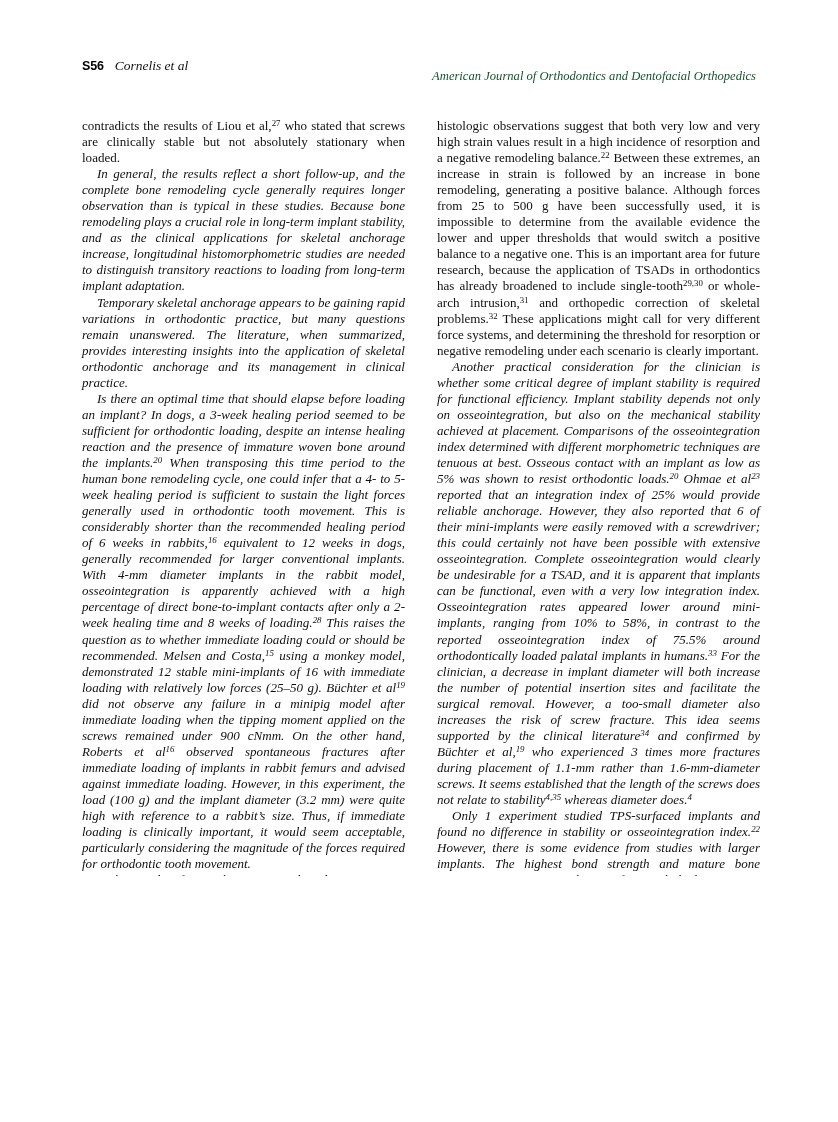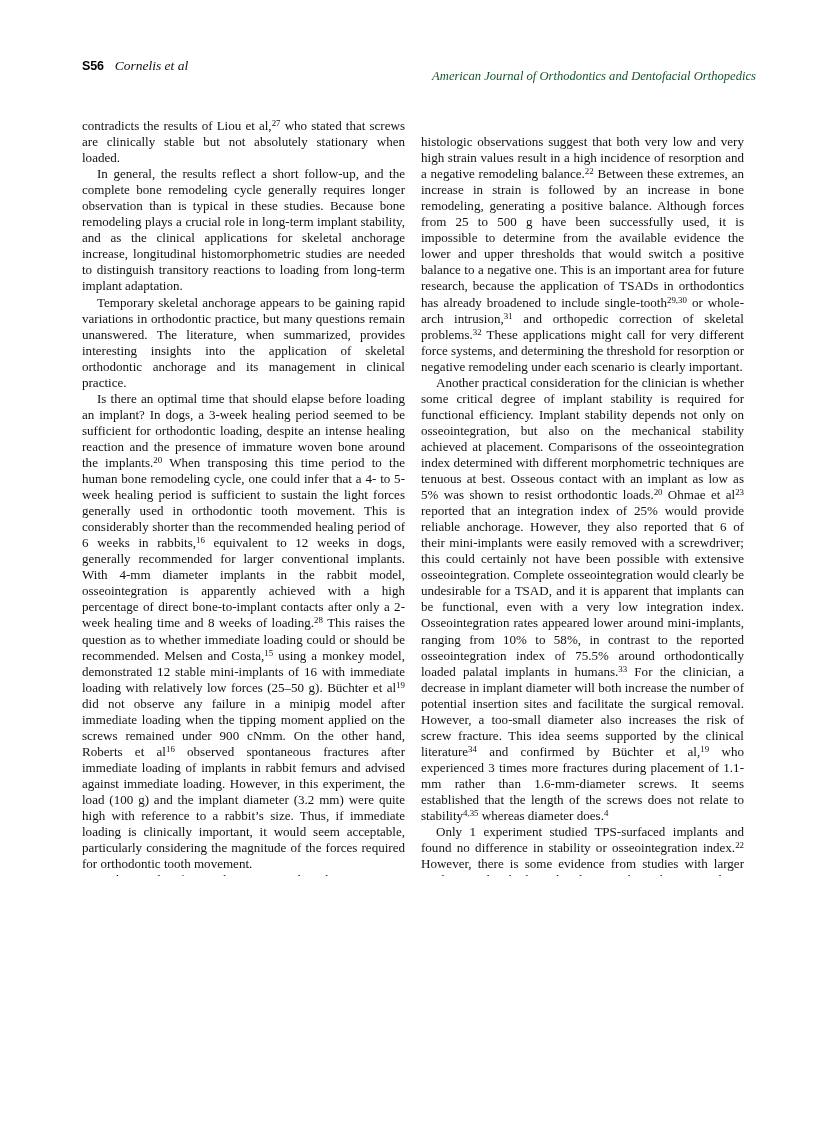"contradicts the results of Liou" .body-cols { align-items: center -> flex-start; gap: 16px -> 32px }
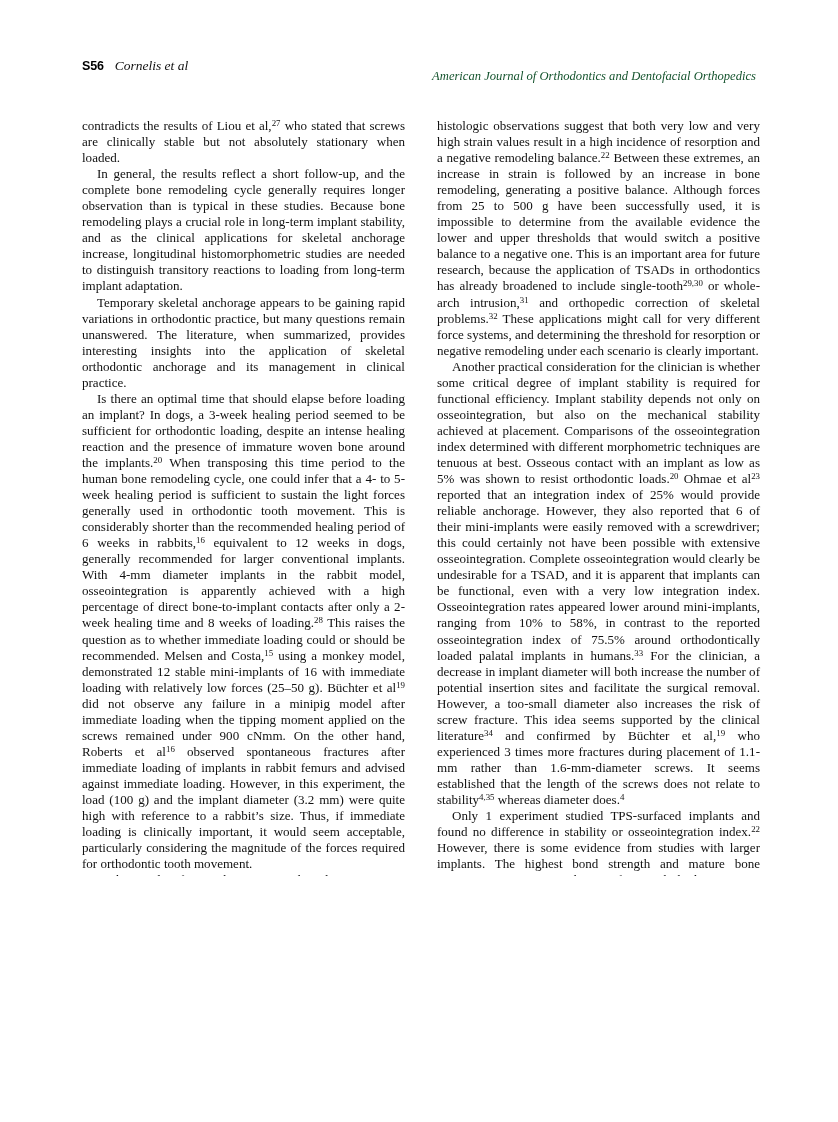"In general, the results reflect" .col p.indent { font-style: none -> italic }
